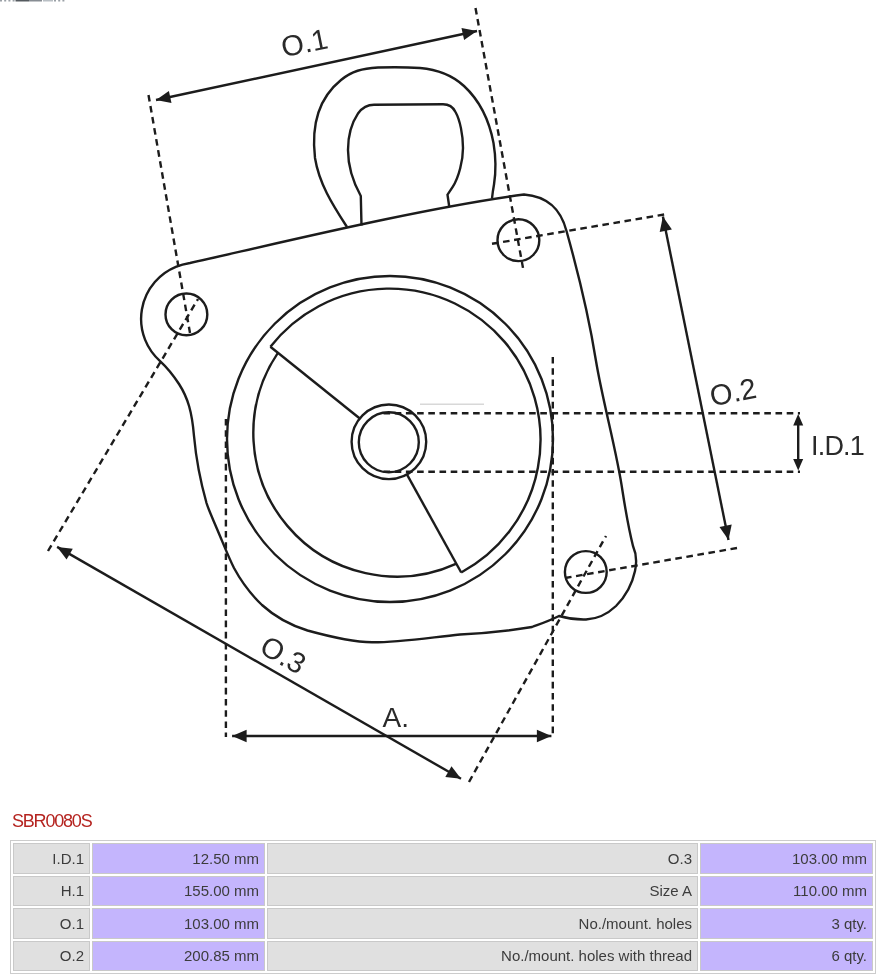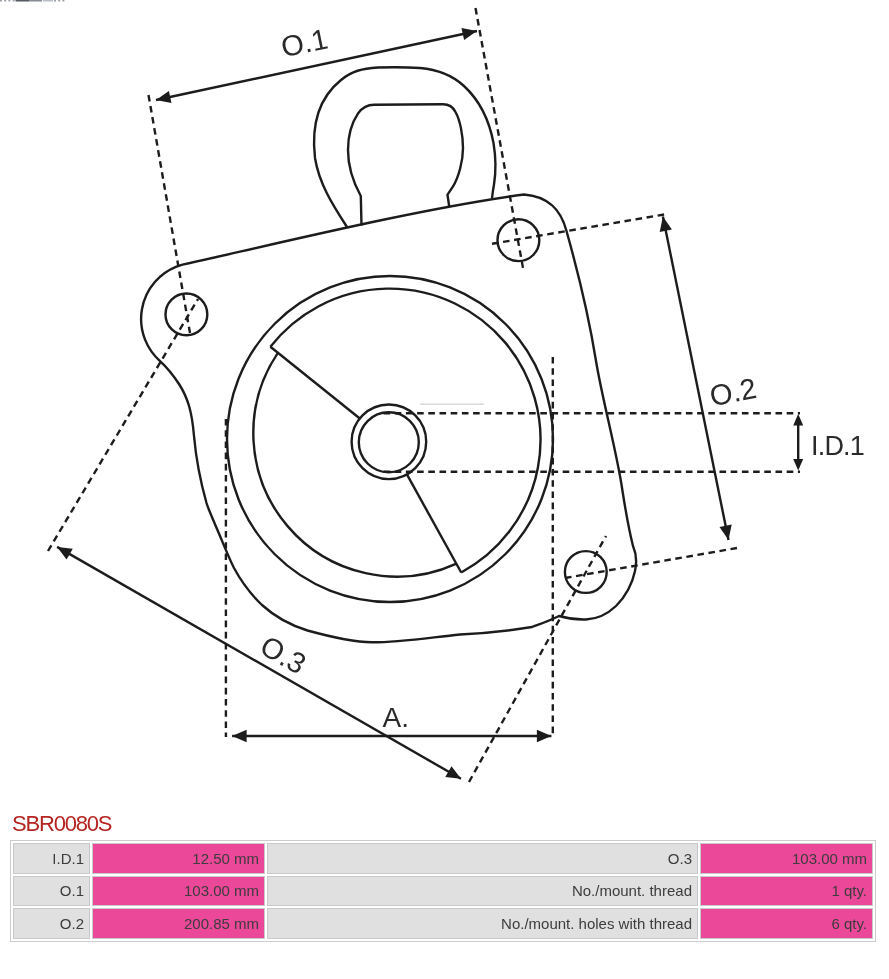"SBR0080S" #title { font-size: 22px -> 18px }
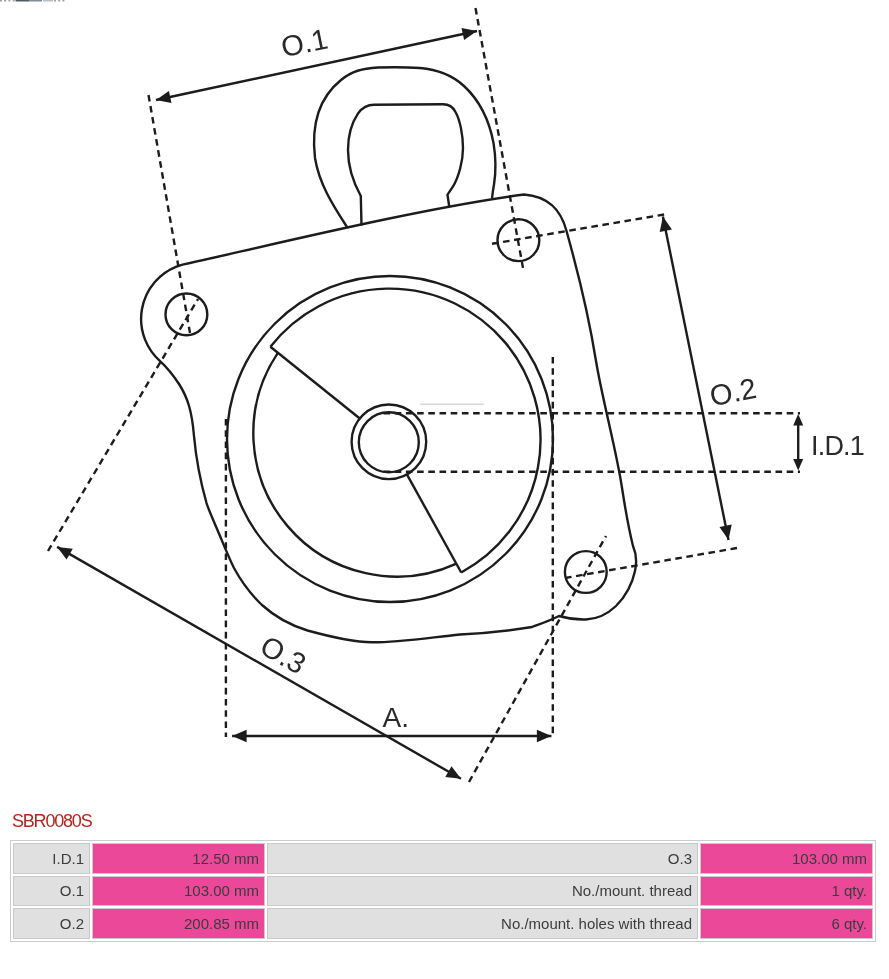"12.50 mm" td.w { background: #ec4899 -> #c4b5fd }
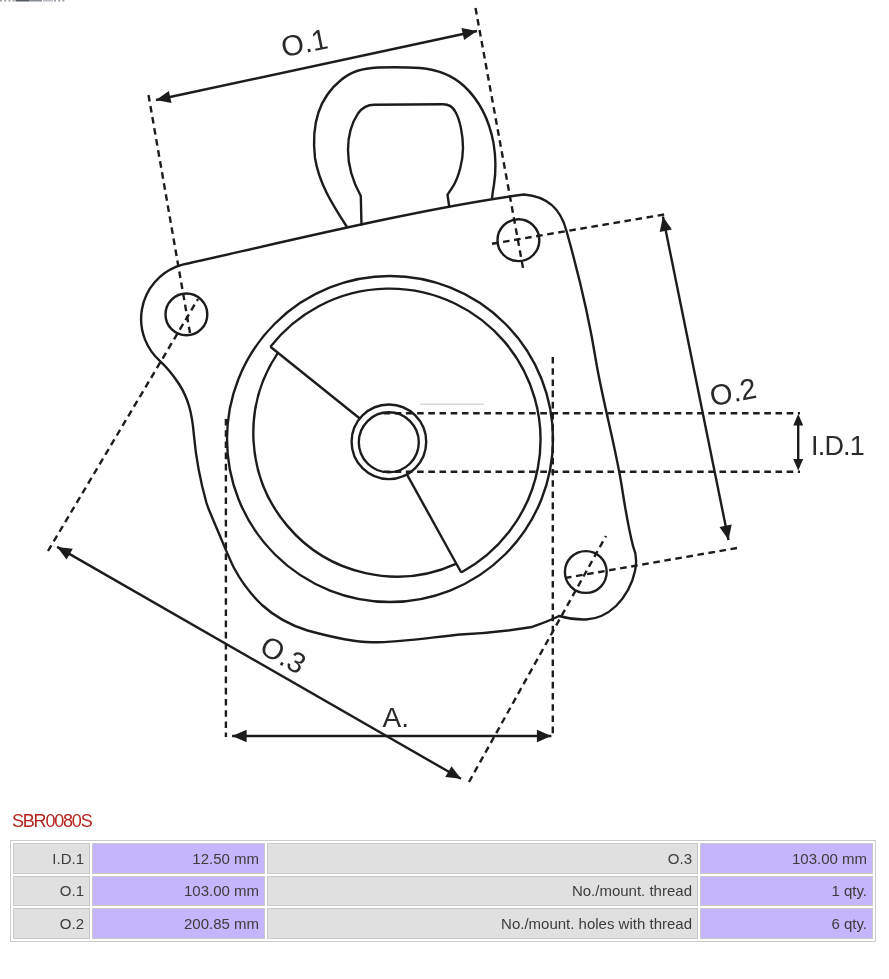"H.1" tr { html: none -> <tr> <td>H.1</td> <td>155.00 mm</td> <td>Size A</td> <td>110.00 mm</td> </tr> }
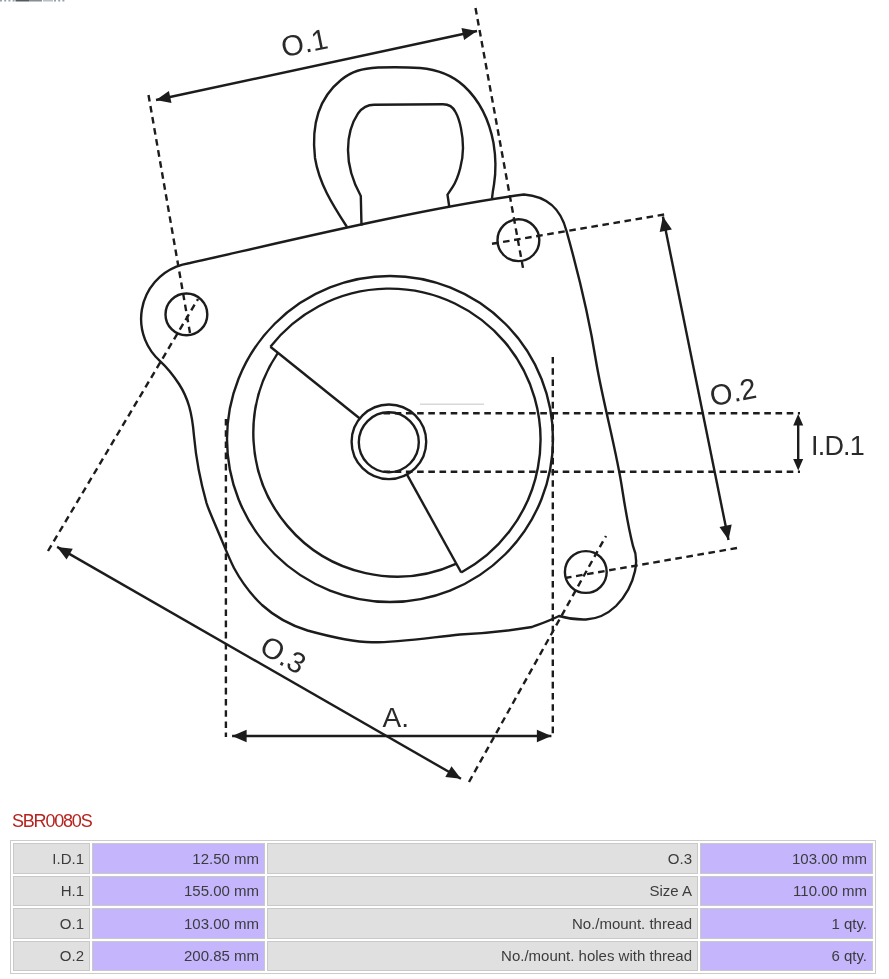"No./mount. thread" td.g { text: thread -> holes }
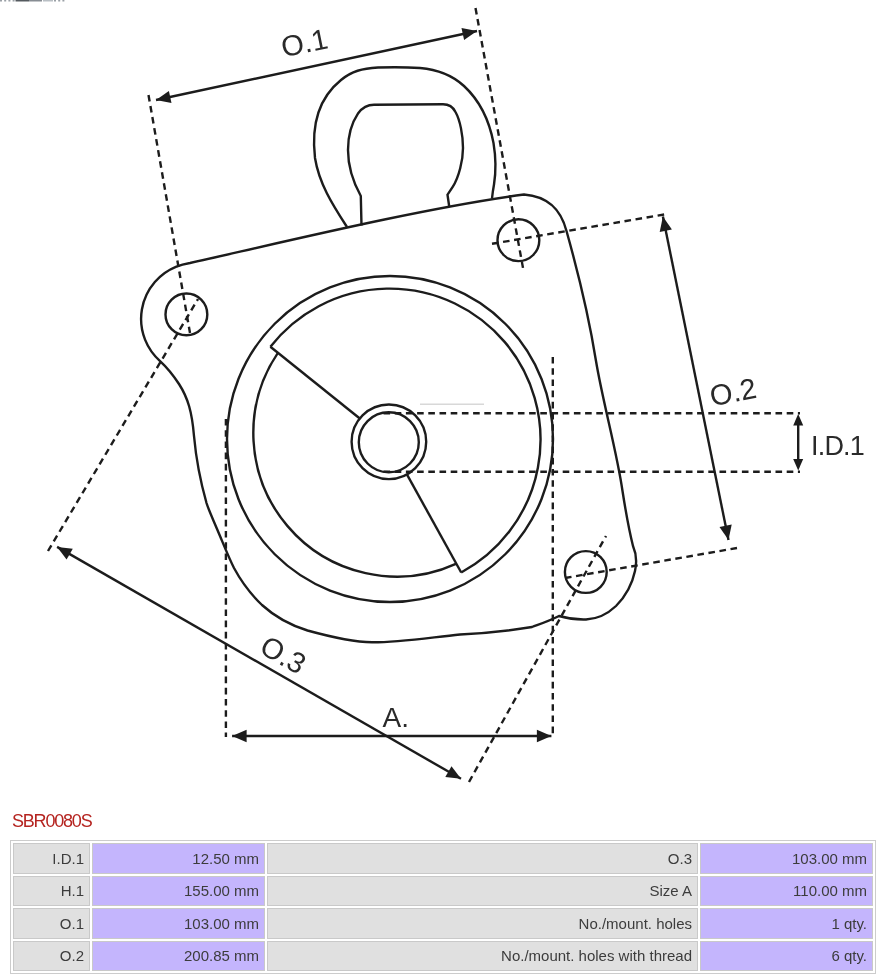"1 qty." td.w { text: 1 -> 3 }
